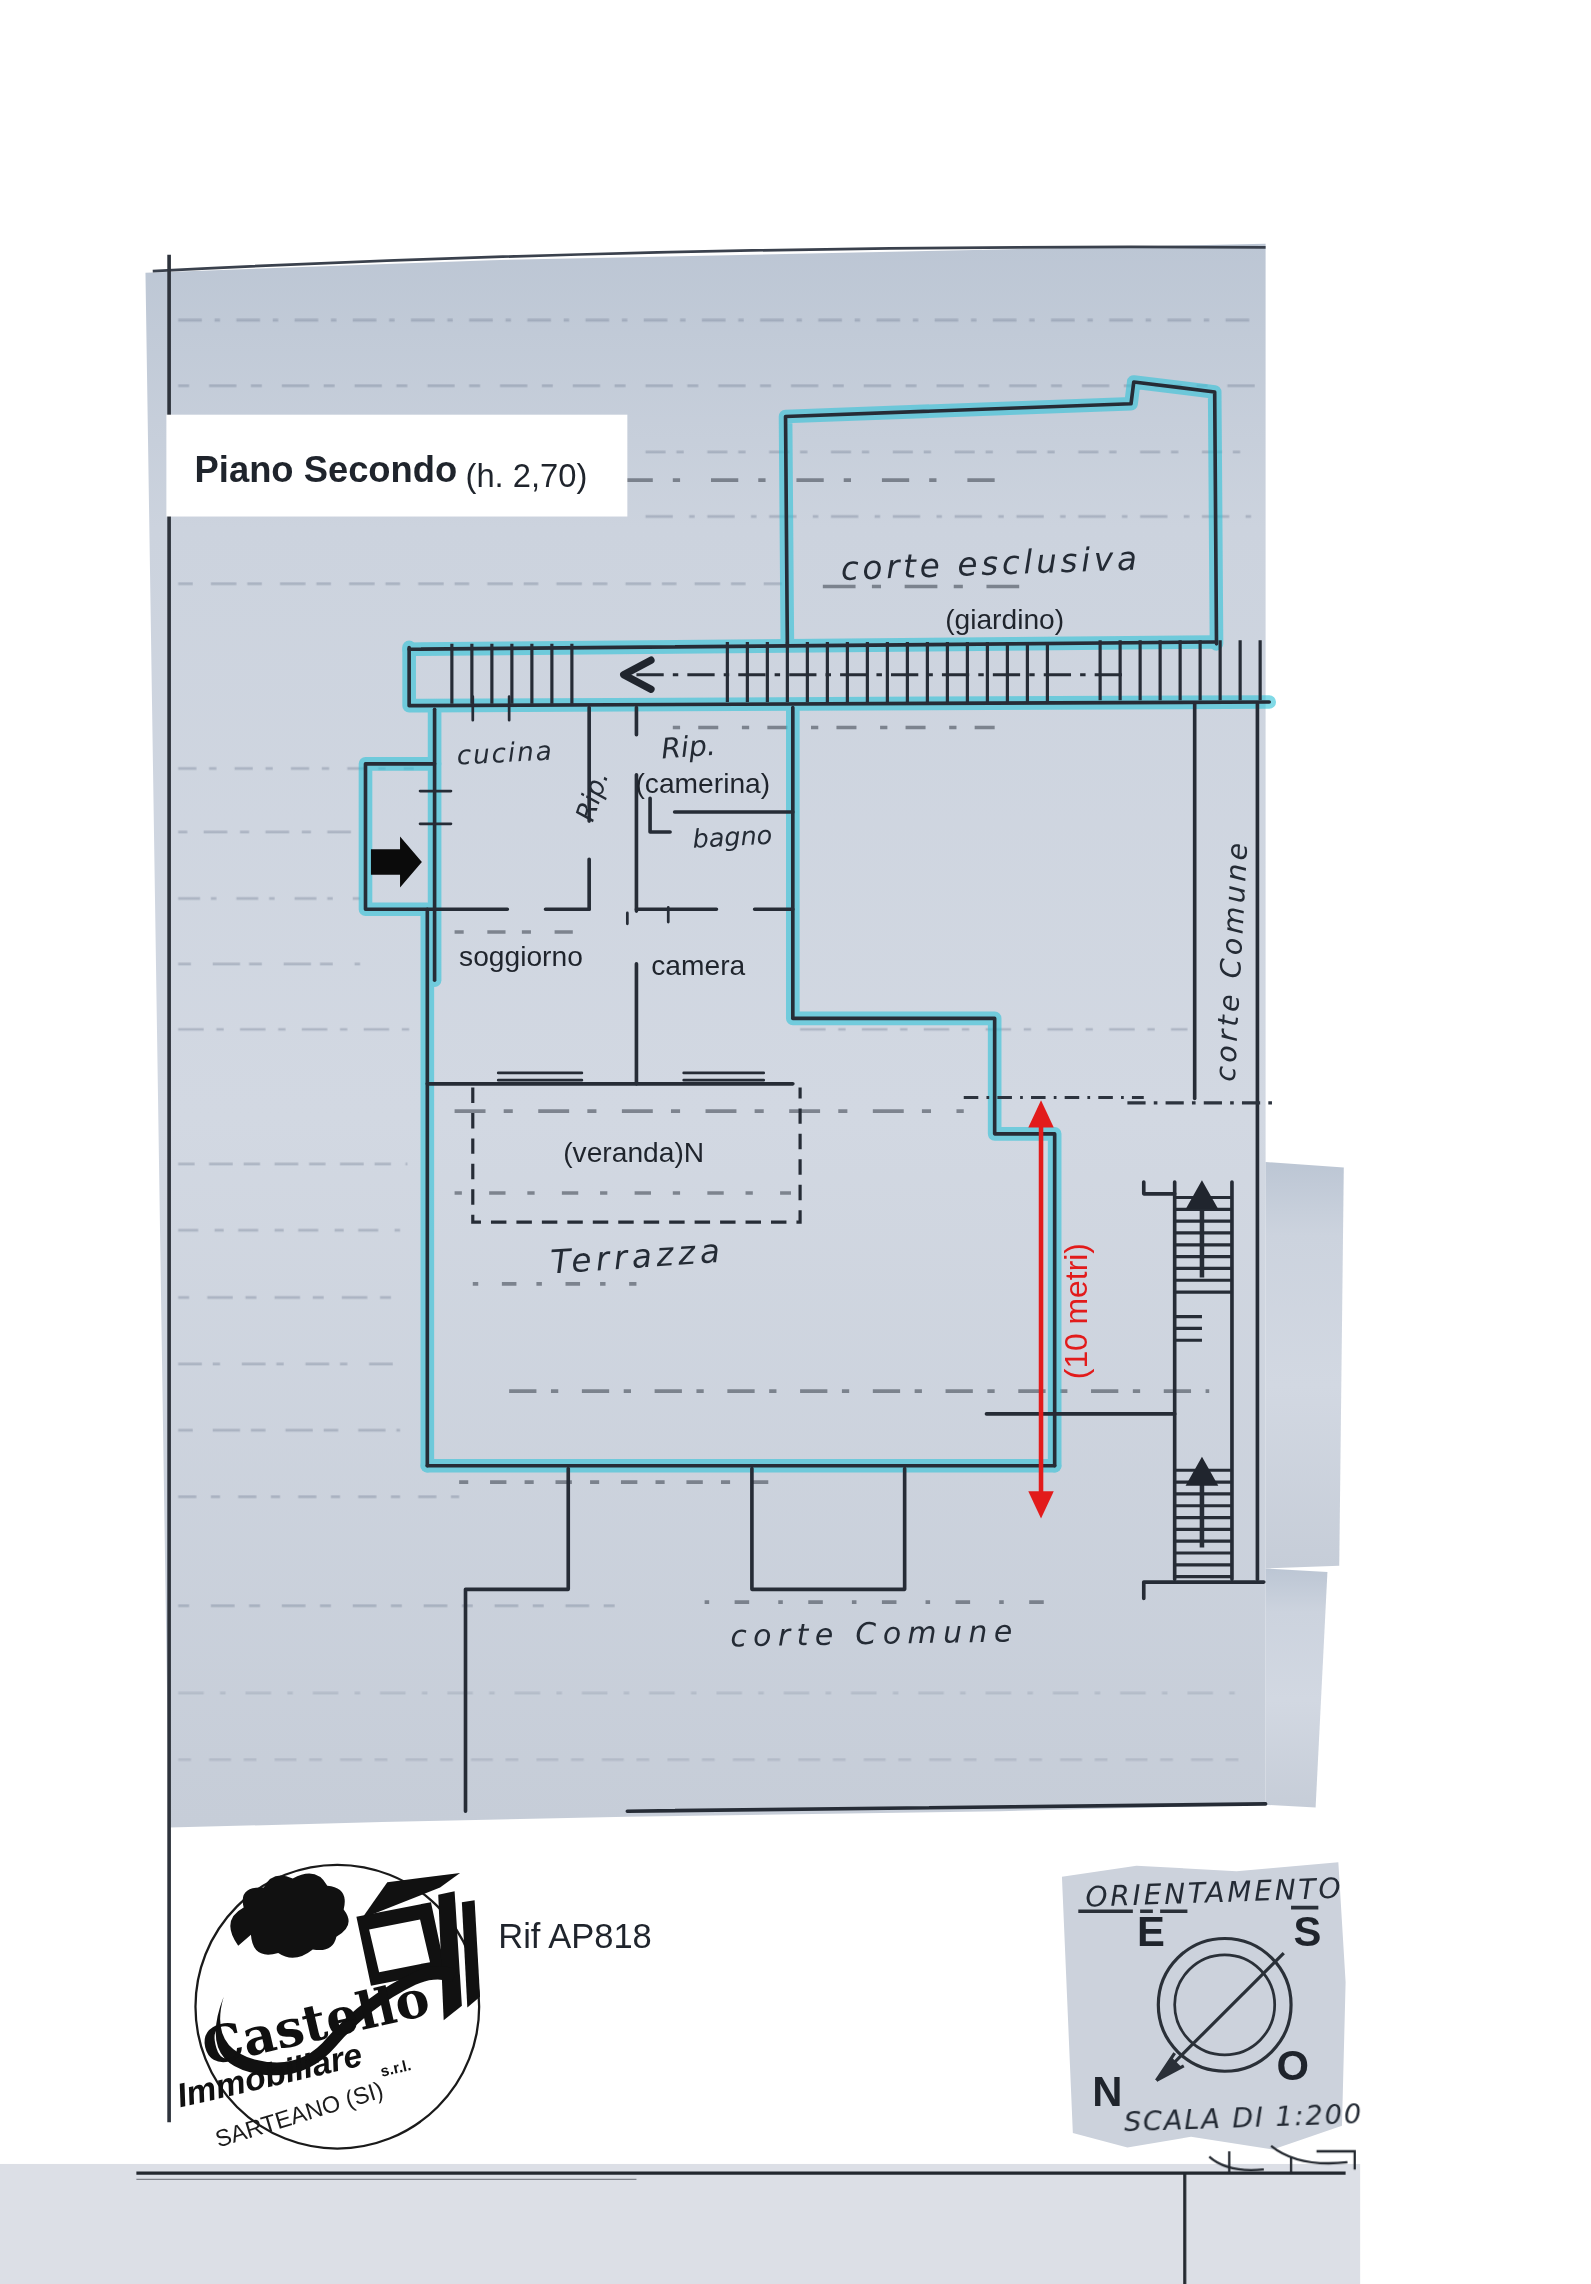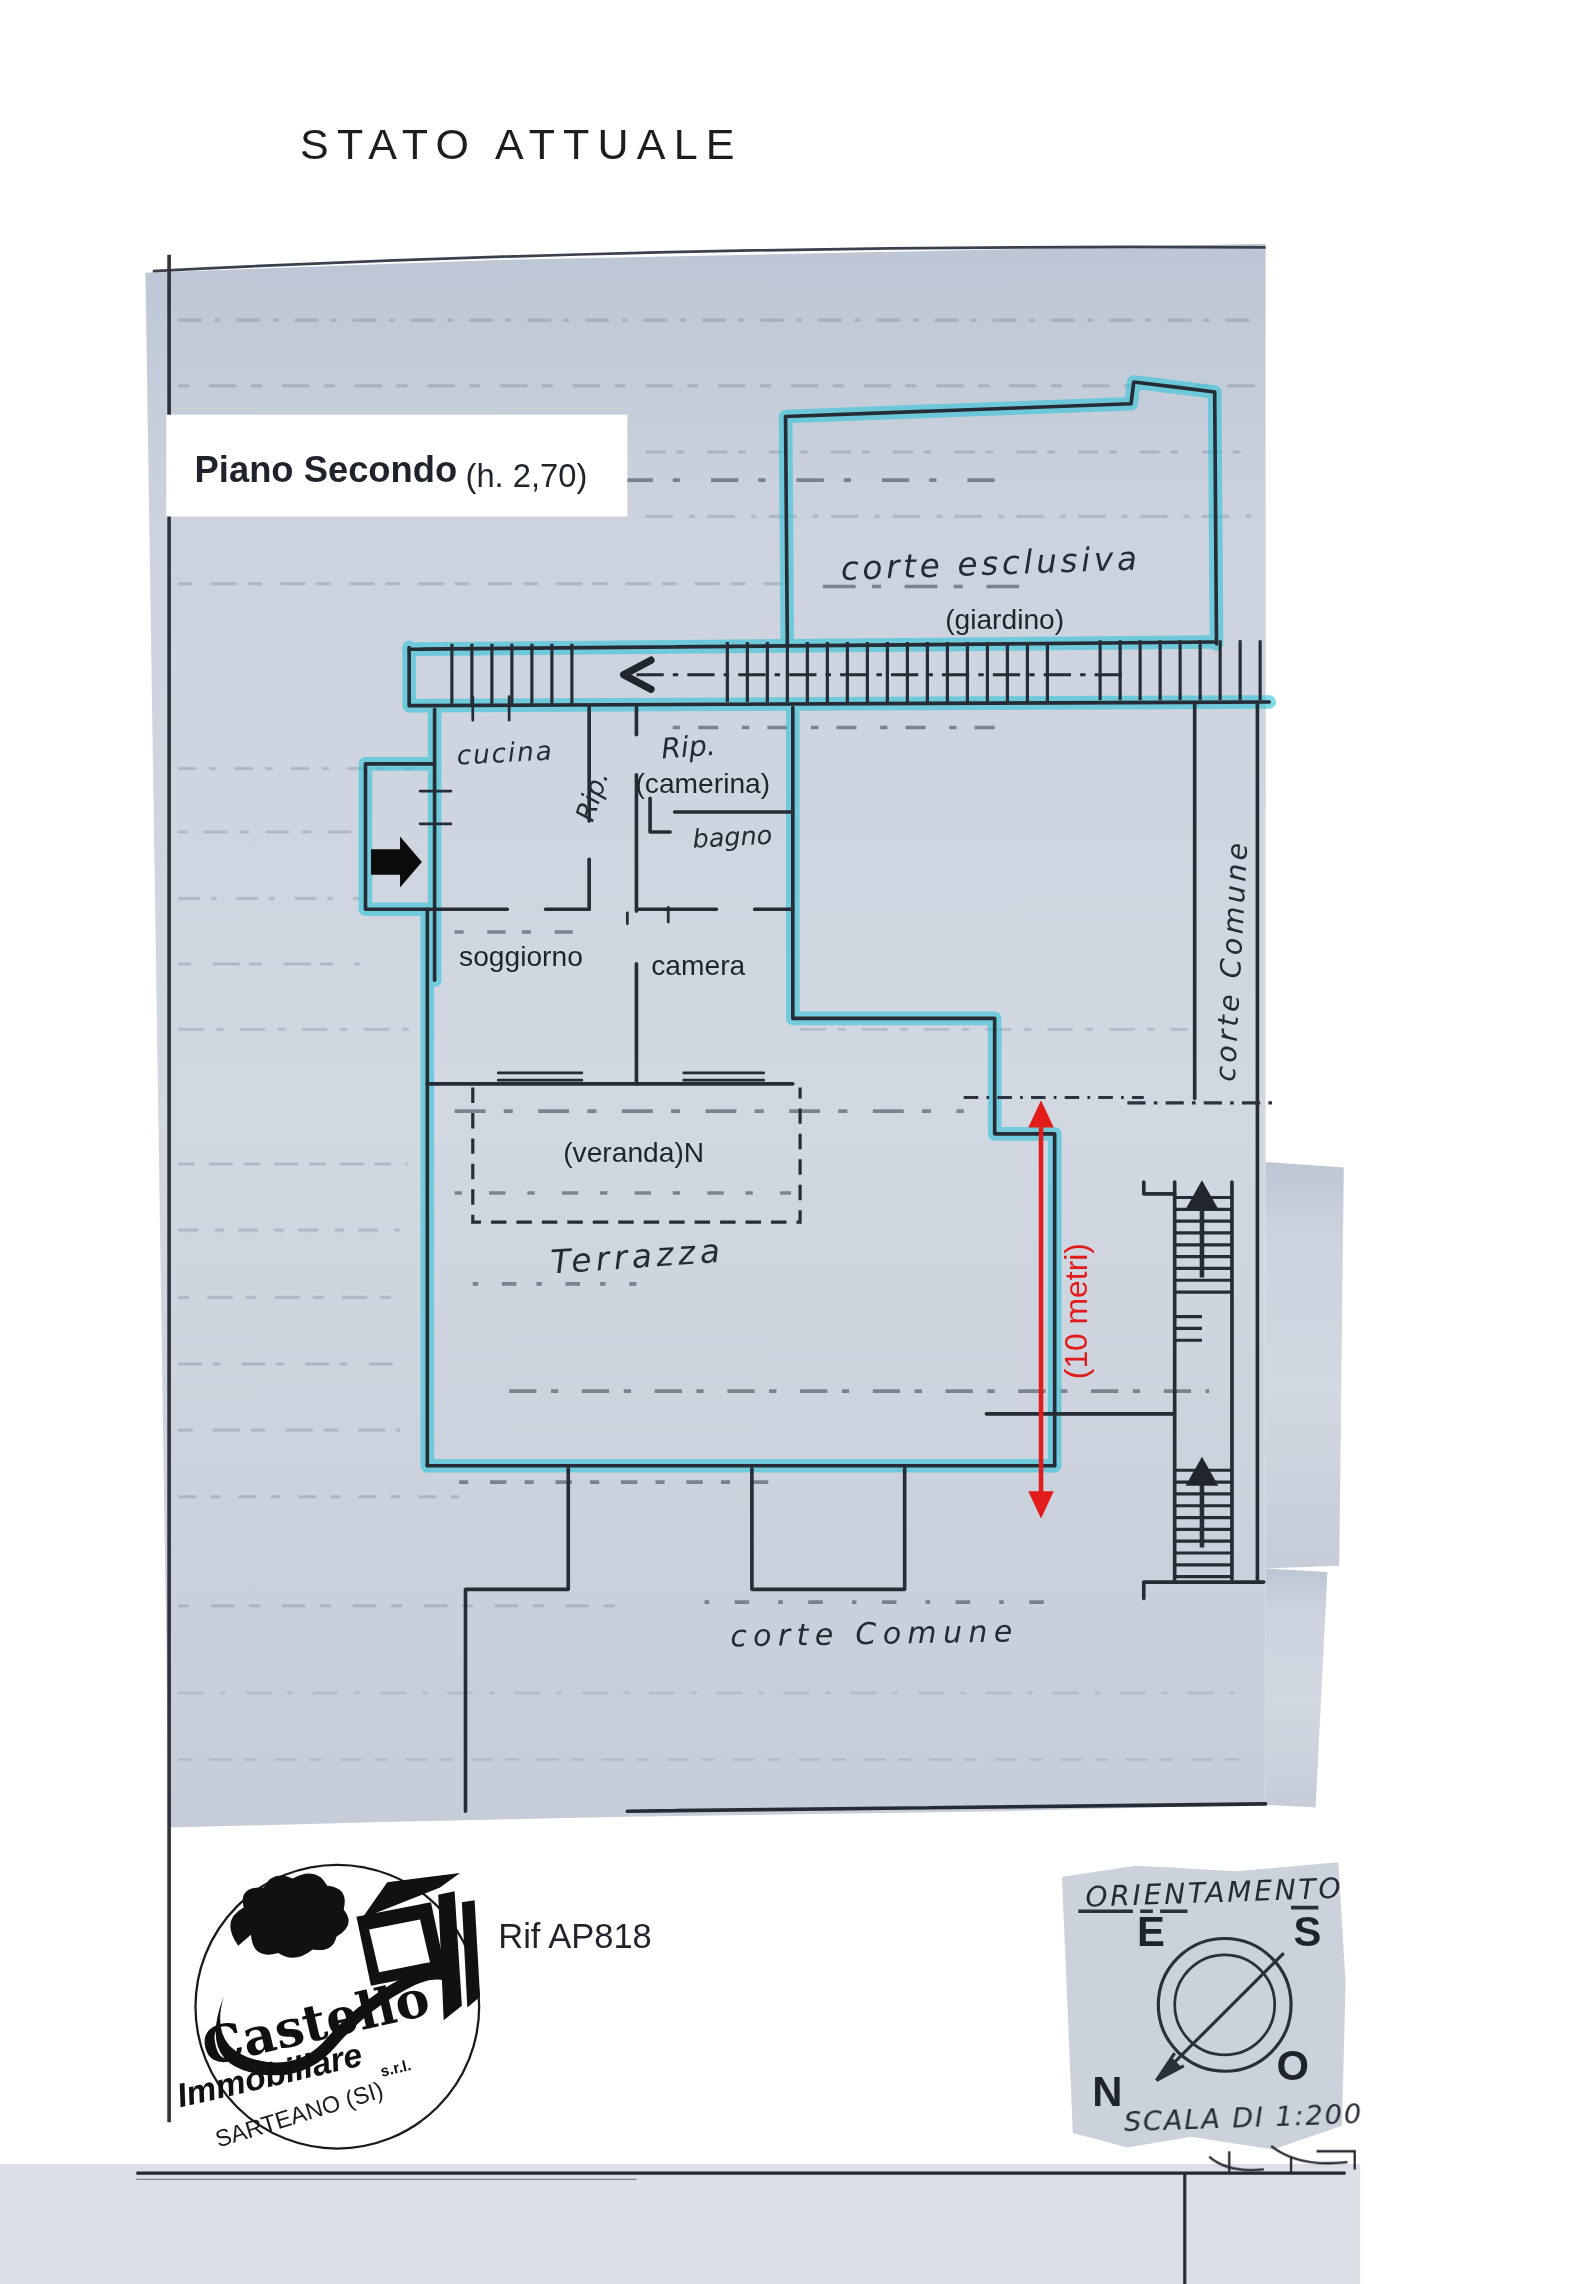"STATO ATTUALE" div.page-title { html: <div>STATO ATTUALE</div> -> none }
